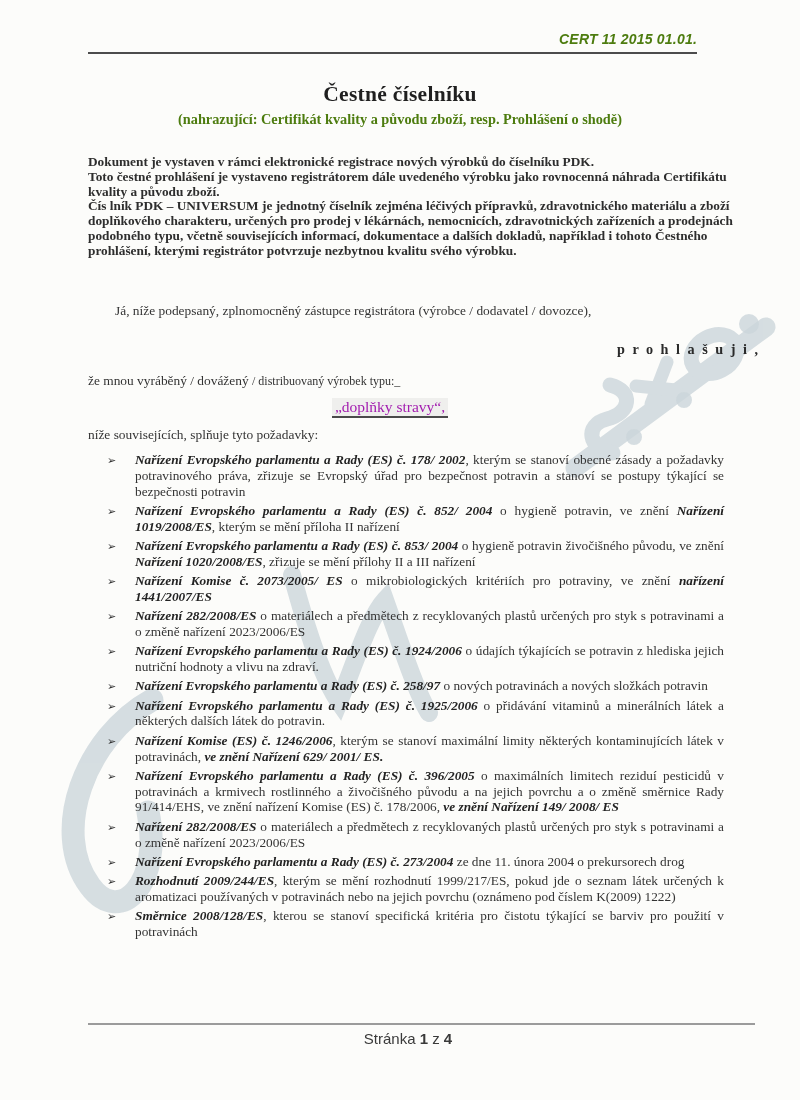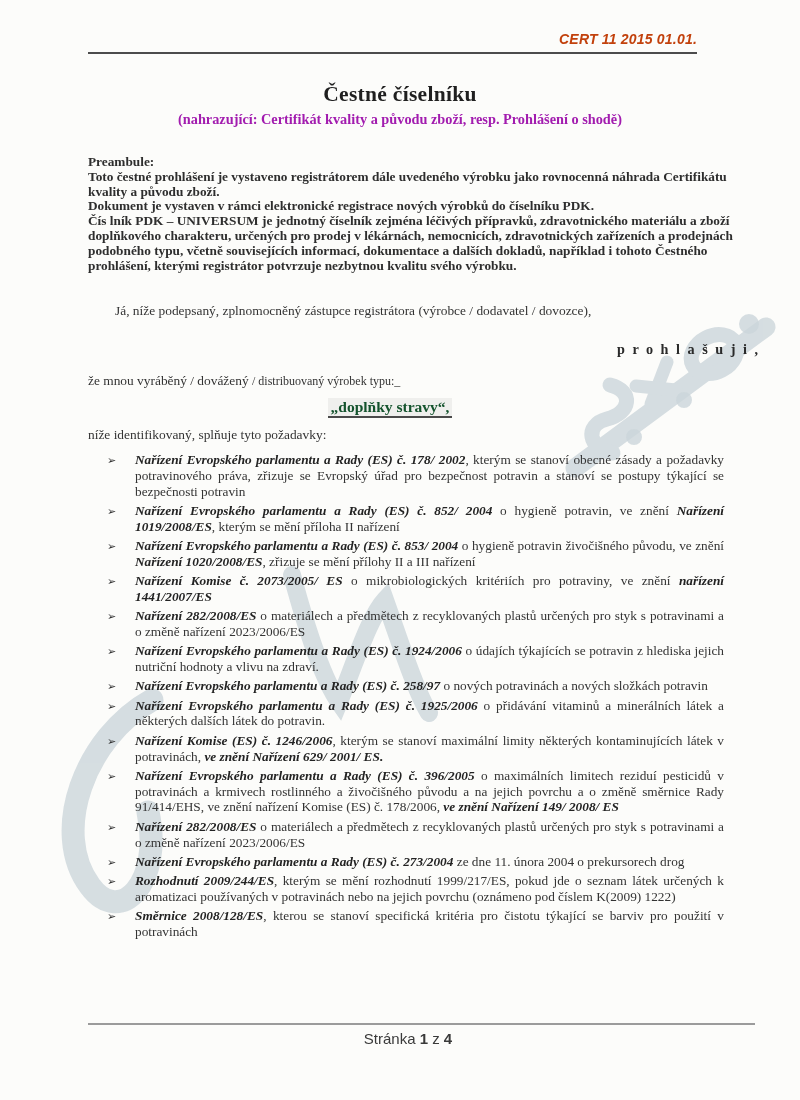"CERT 11 2015 01.01." .doc-code { color: #c2410c -> #4d7c0f }
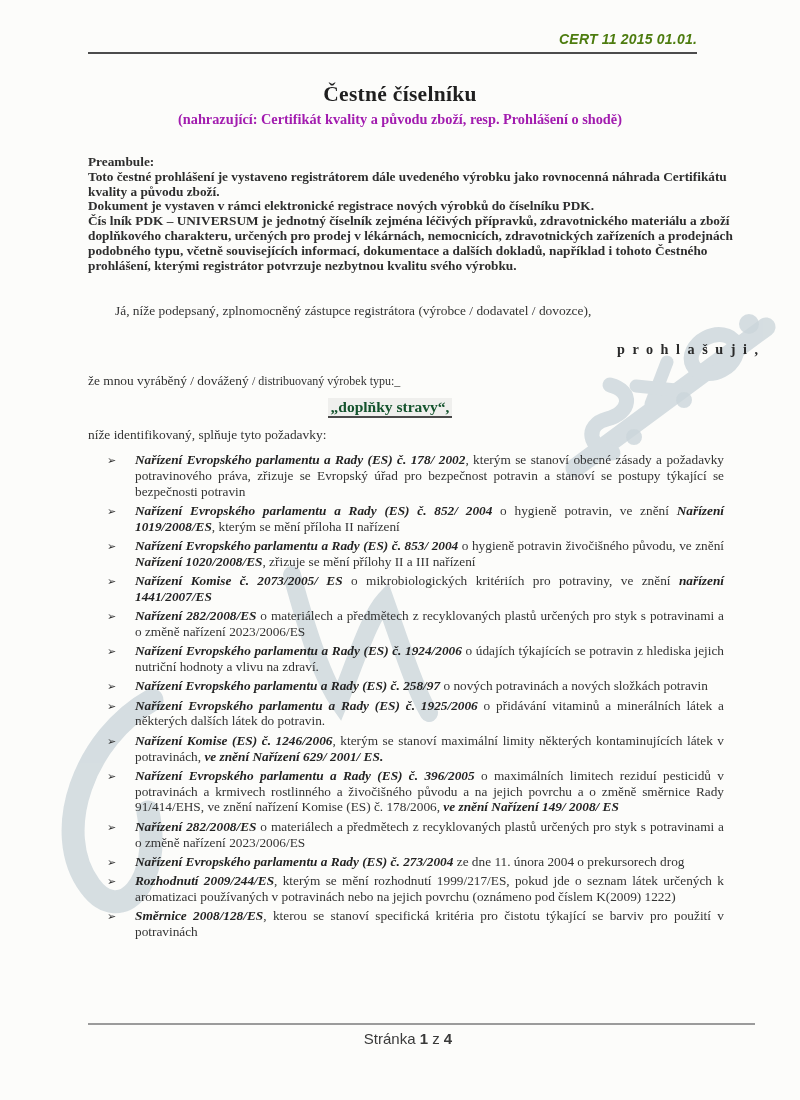"(nahrazující: Certifikát kvality a" .subtitle { color: #a21caf -> #4d7c0f }
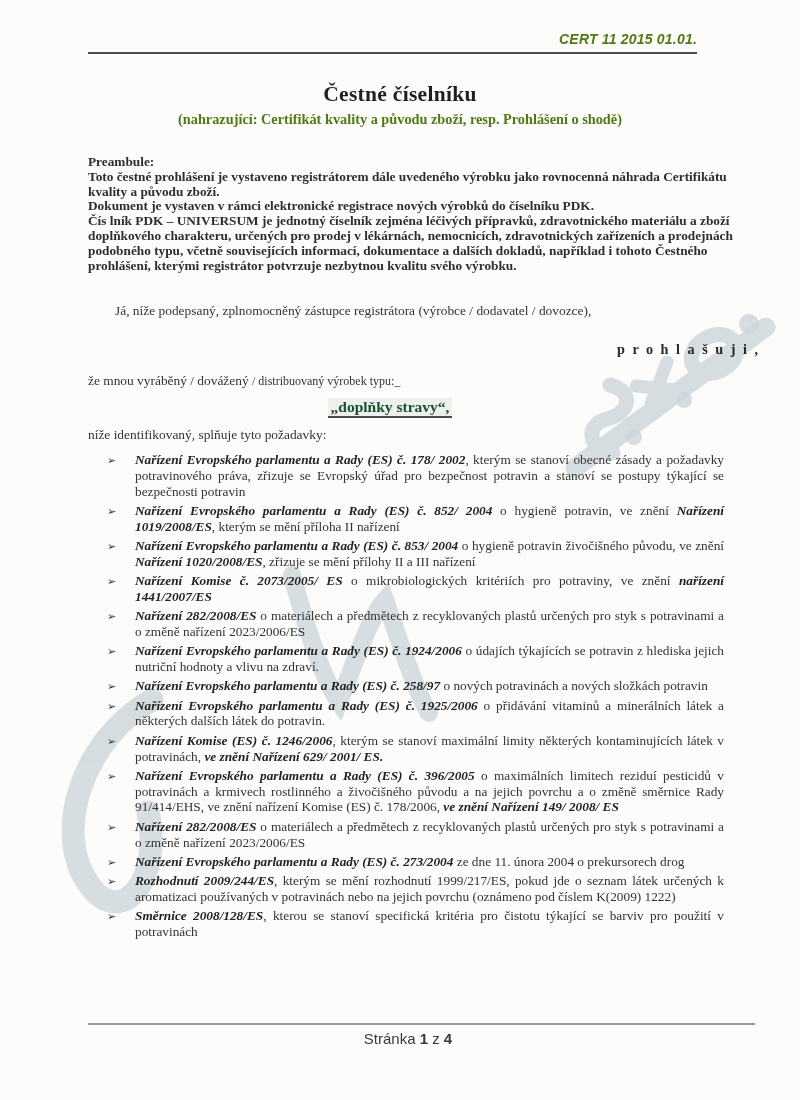"Preambule:" p.preamble-heading { html: <p>Preambule:</p> -> none }
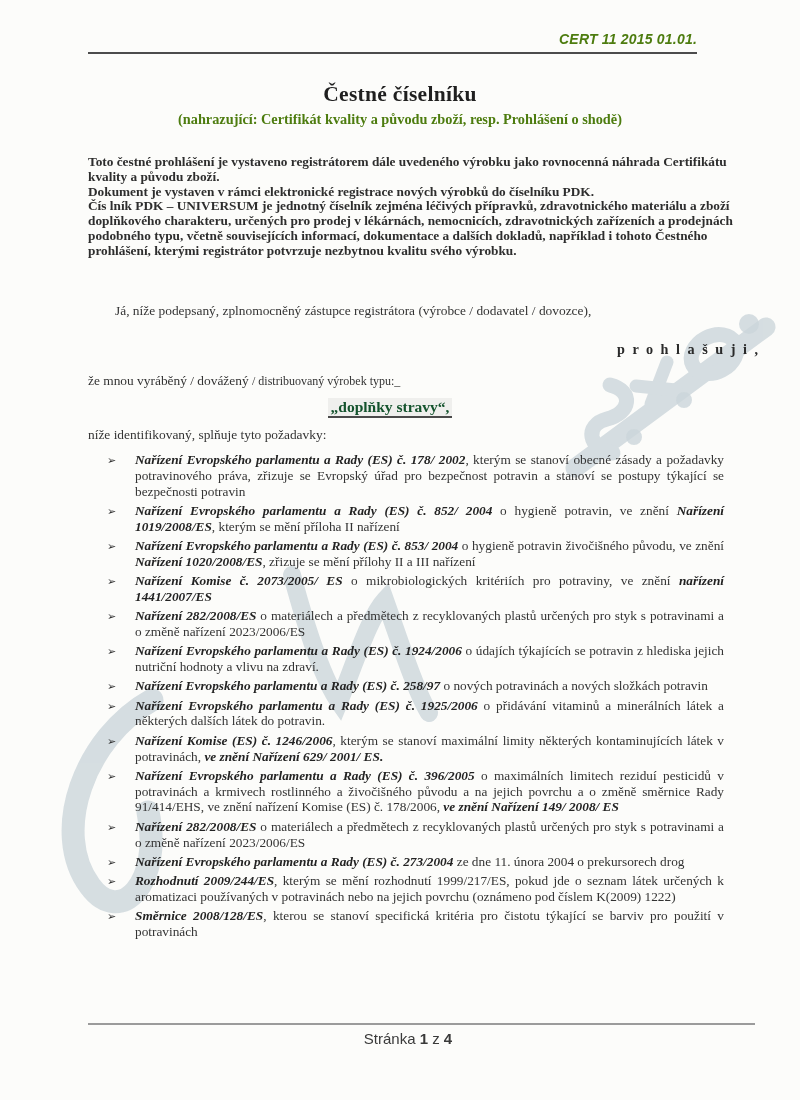"Toto čestné prohlášení je vystaveno" p { order: before "Dokument je vystaven v rámci" -> after "Dokument je vystaven v rámci" }
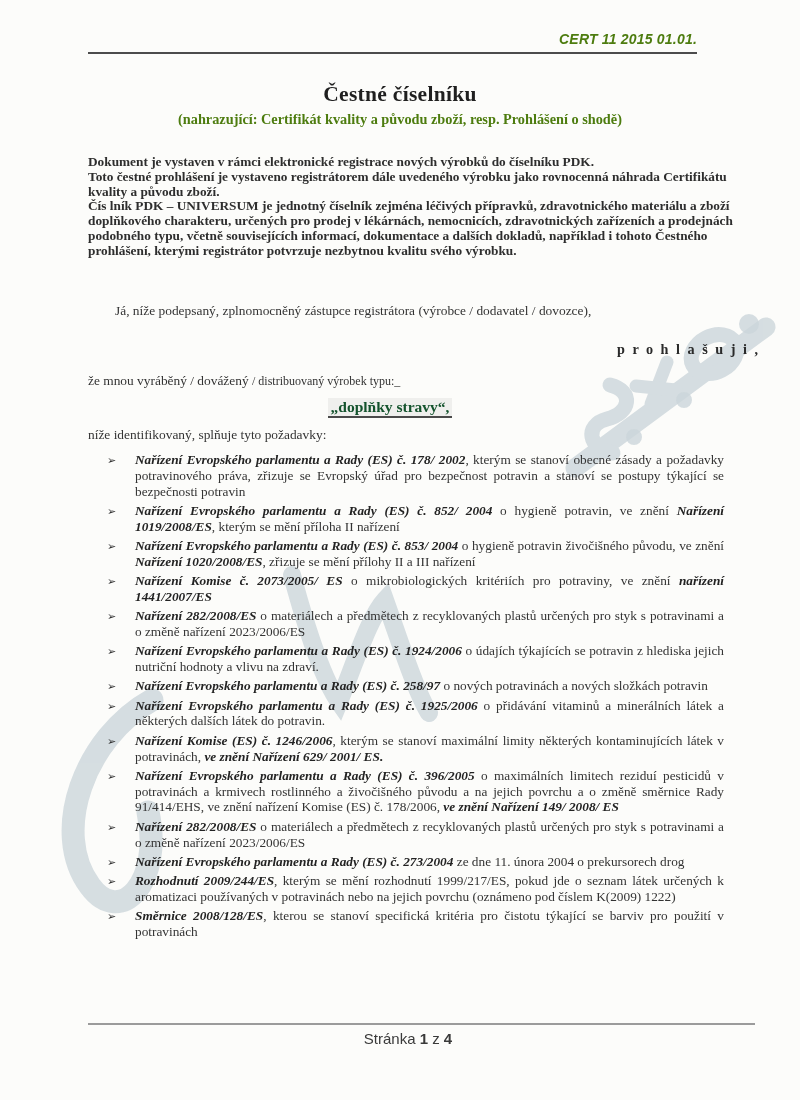"„doplňky stravy“," .product-type { color: #14532d -> #a21caf; font-weight: bold -> normal }
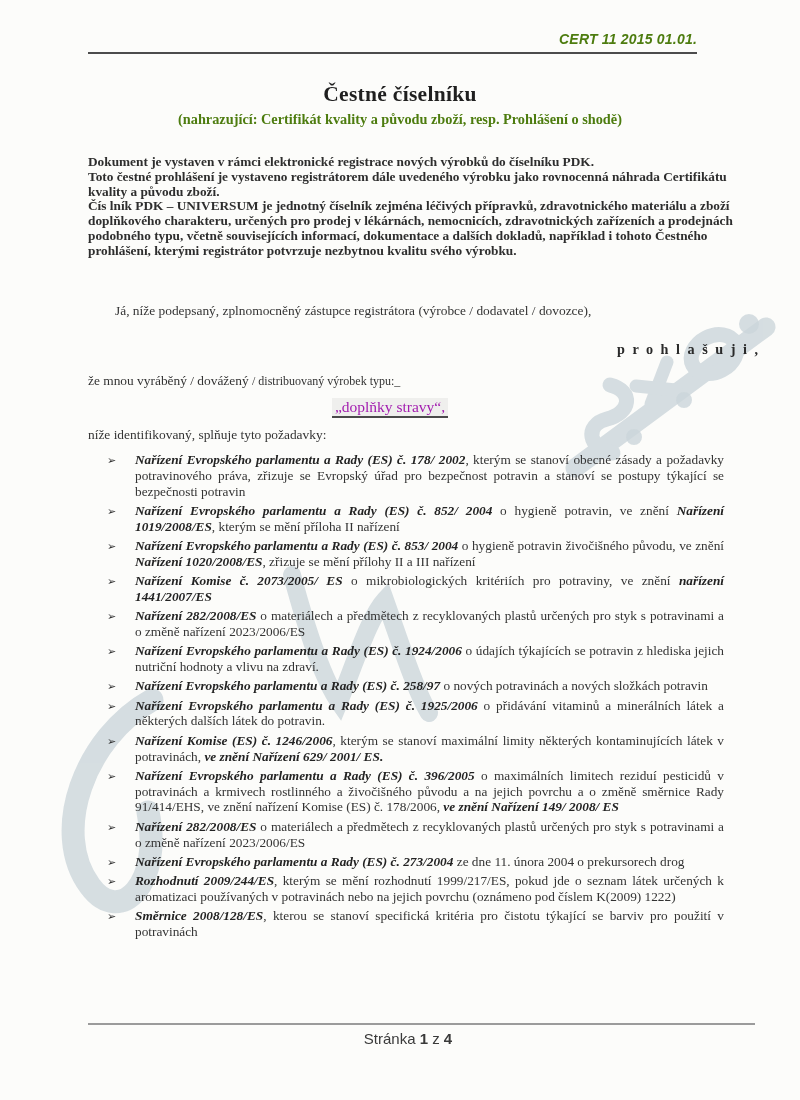"níže identifikovaný, splňuje tyto" div.outro { text: identifikovaný -> souvisejících }
